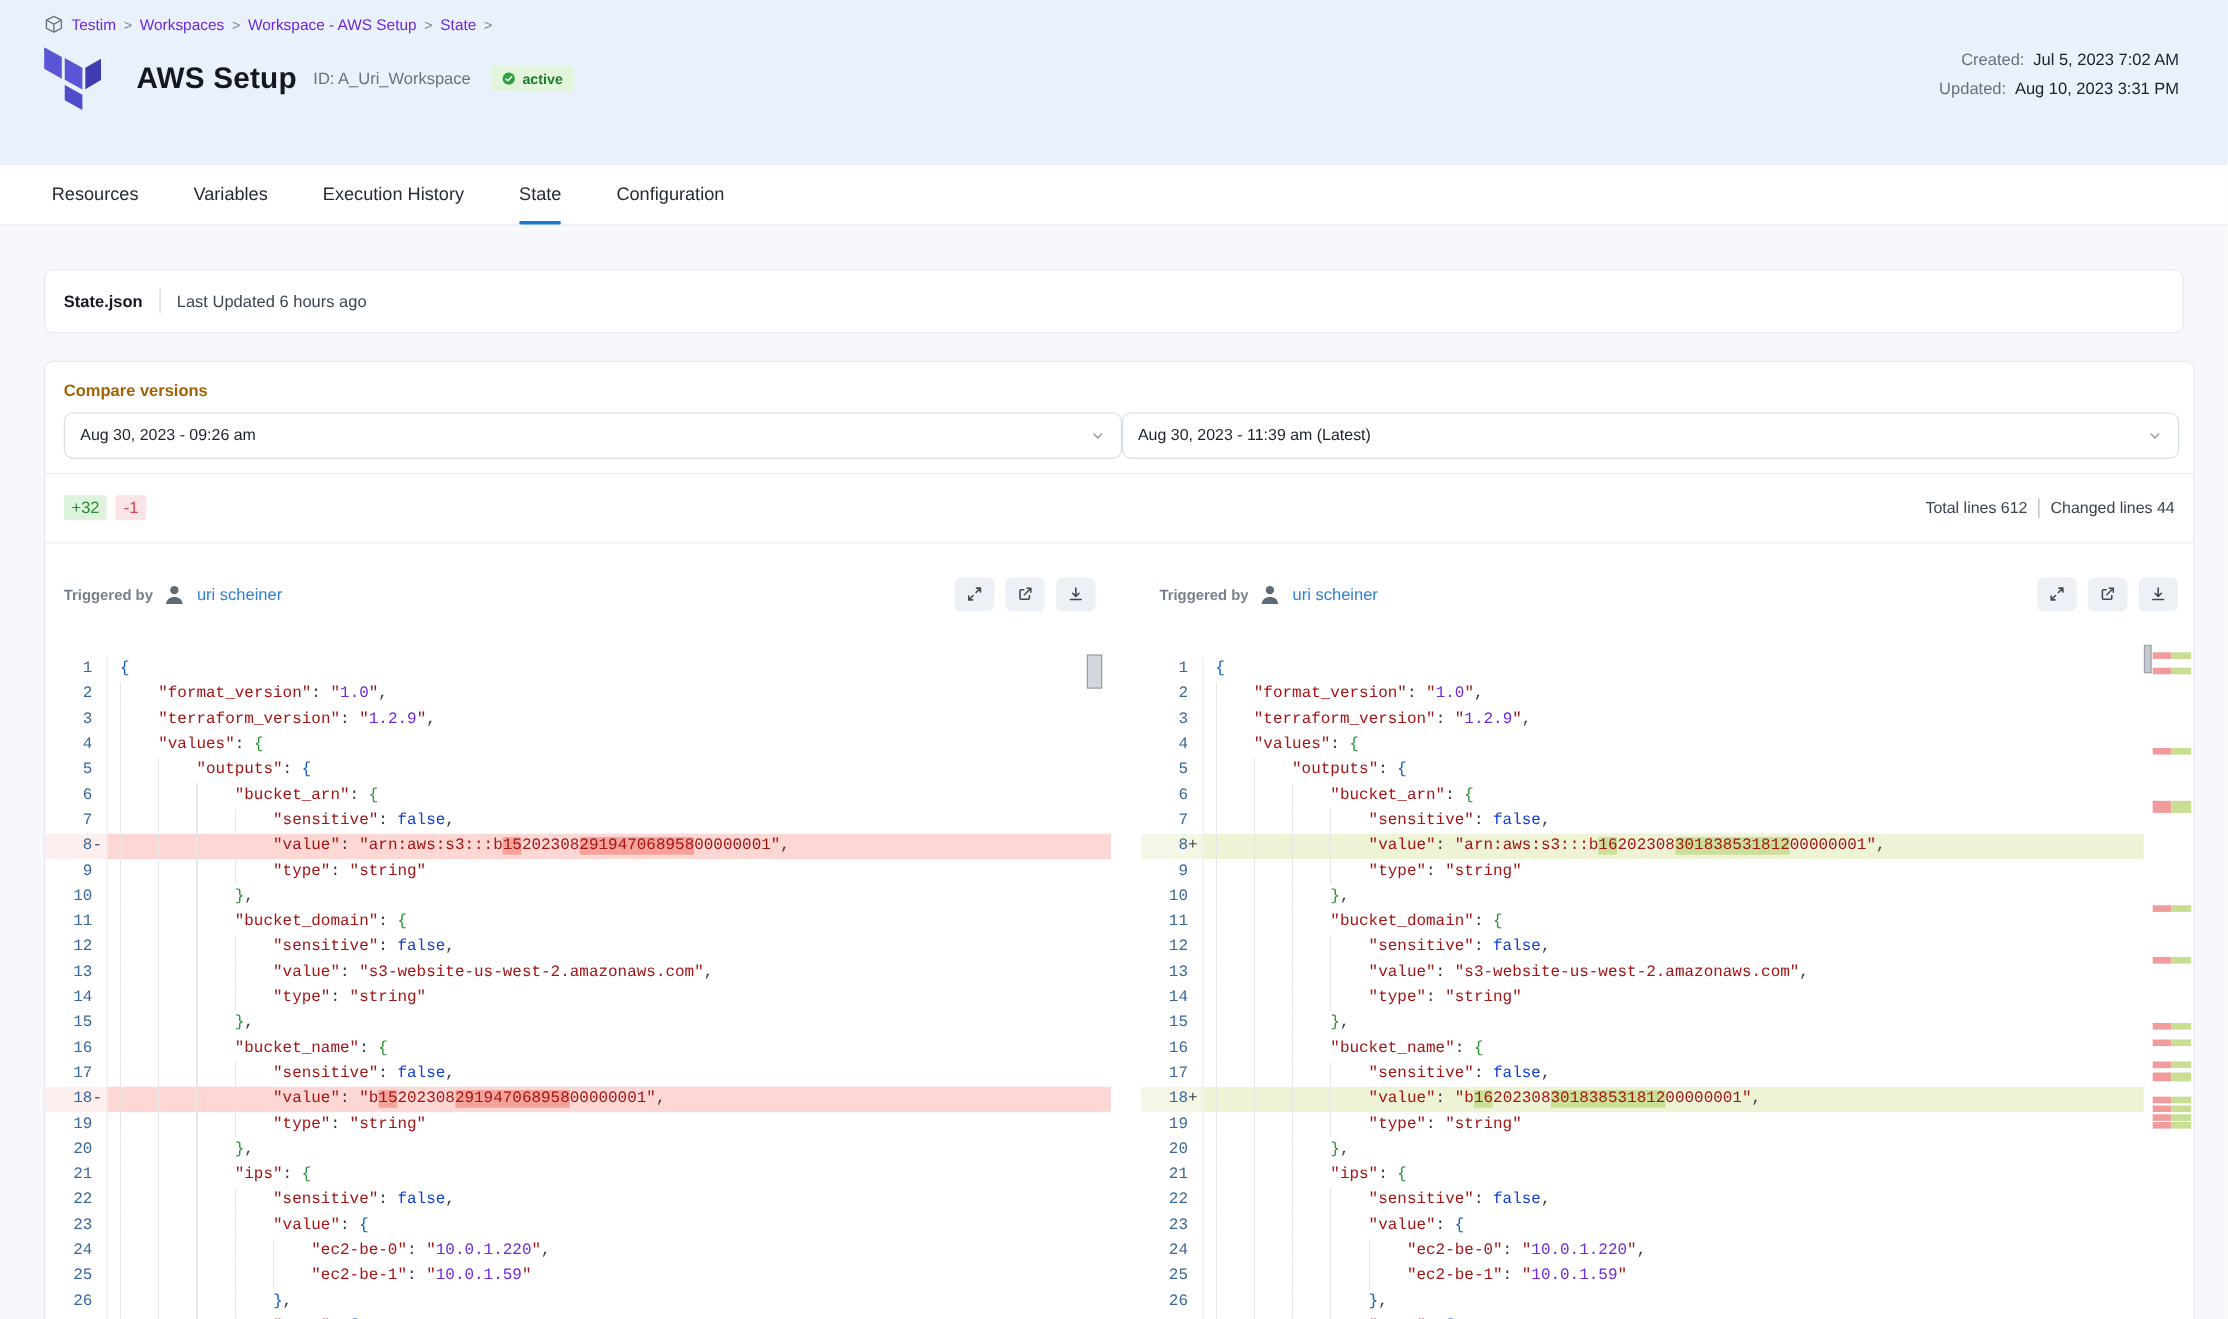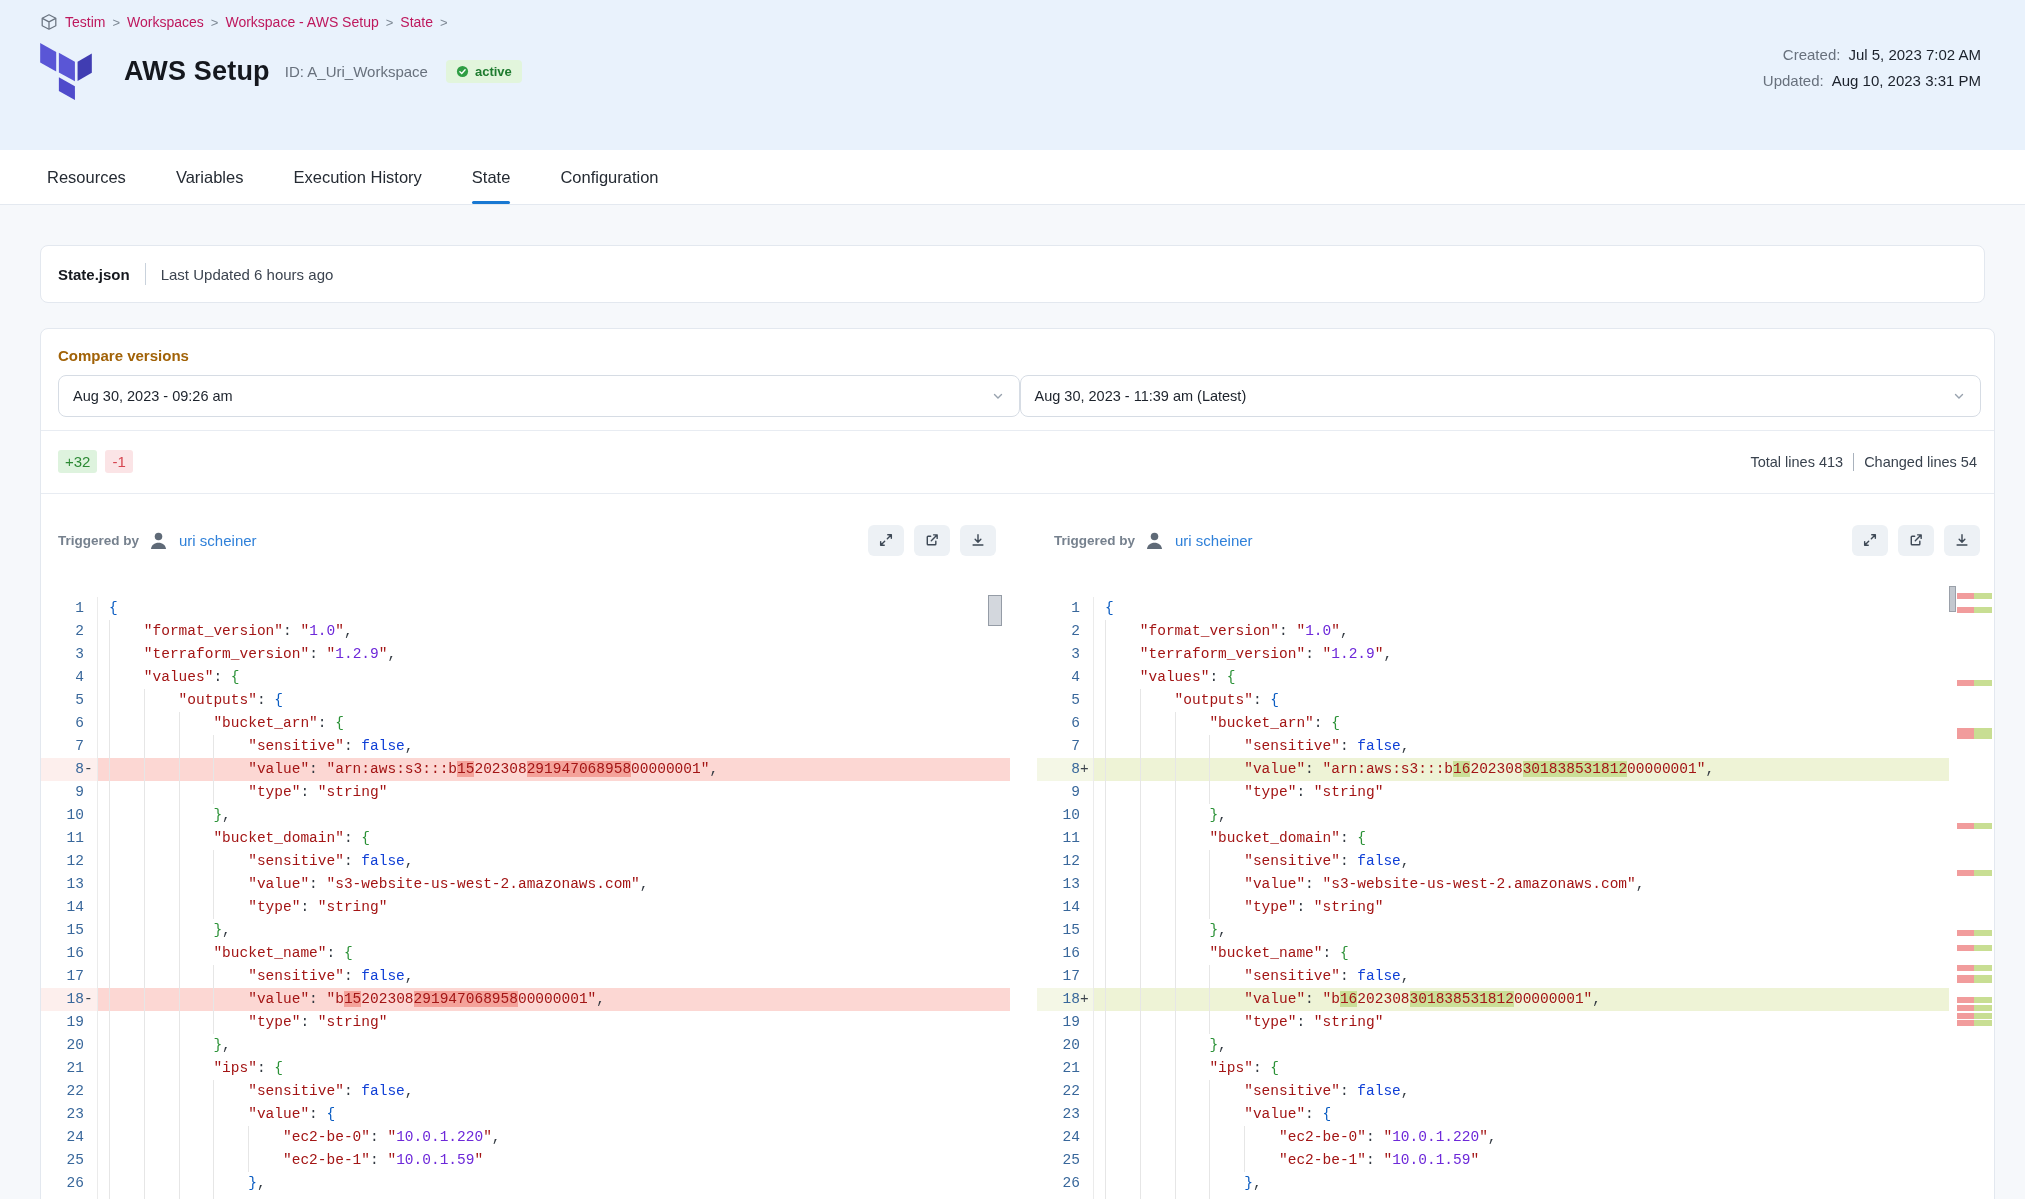"Testim" .crumbs a { color: #be185d -> #6d28d9 }
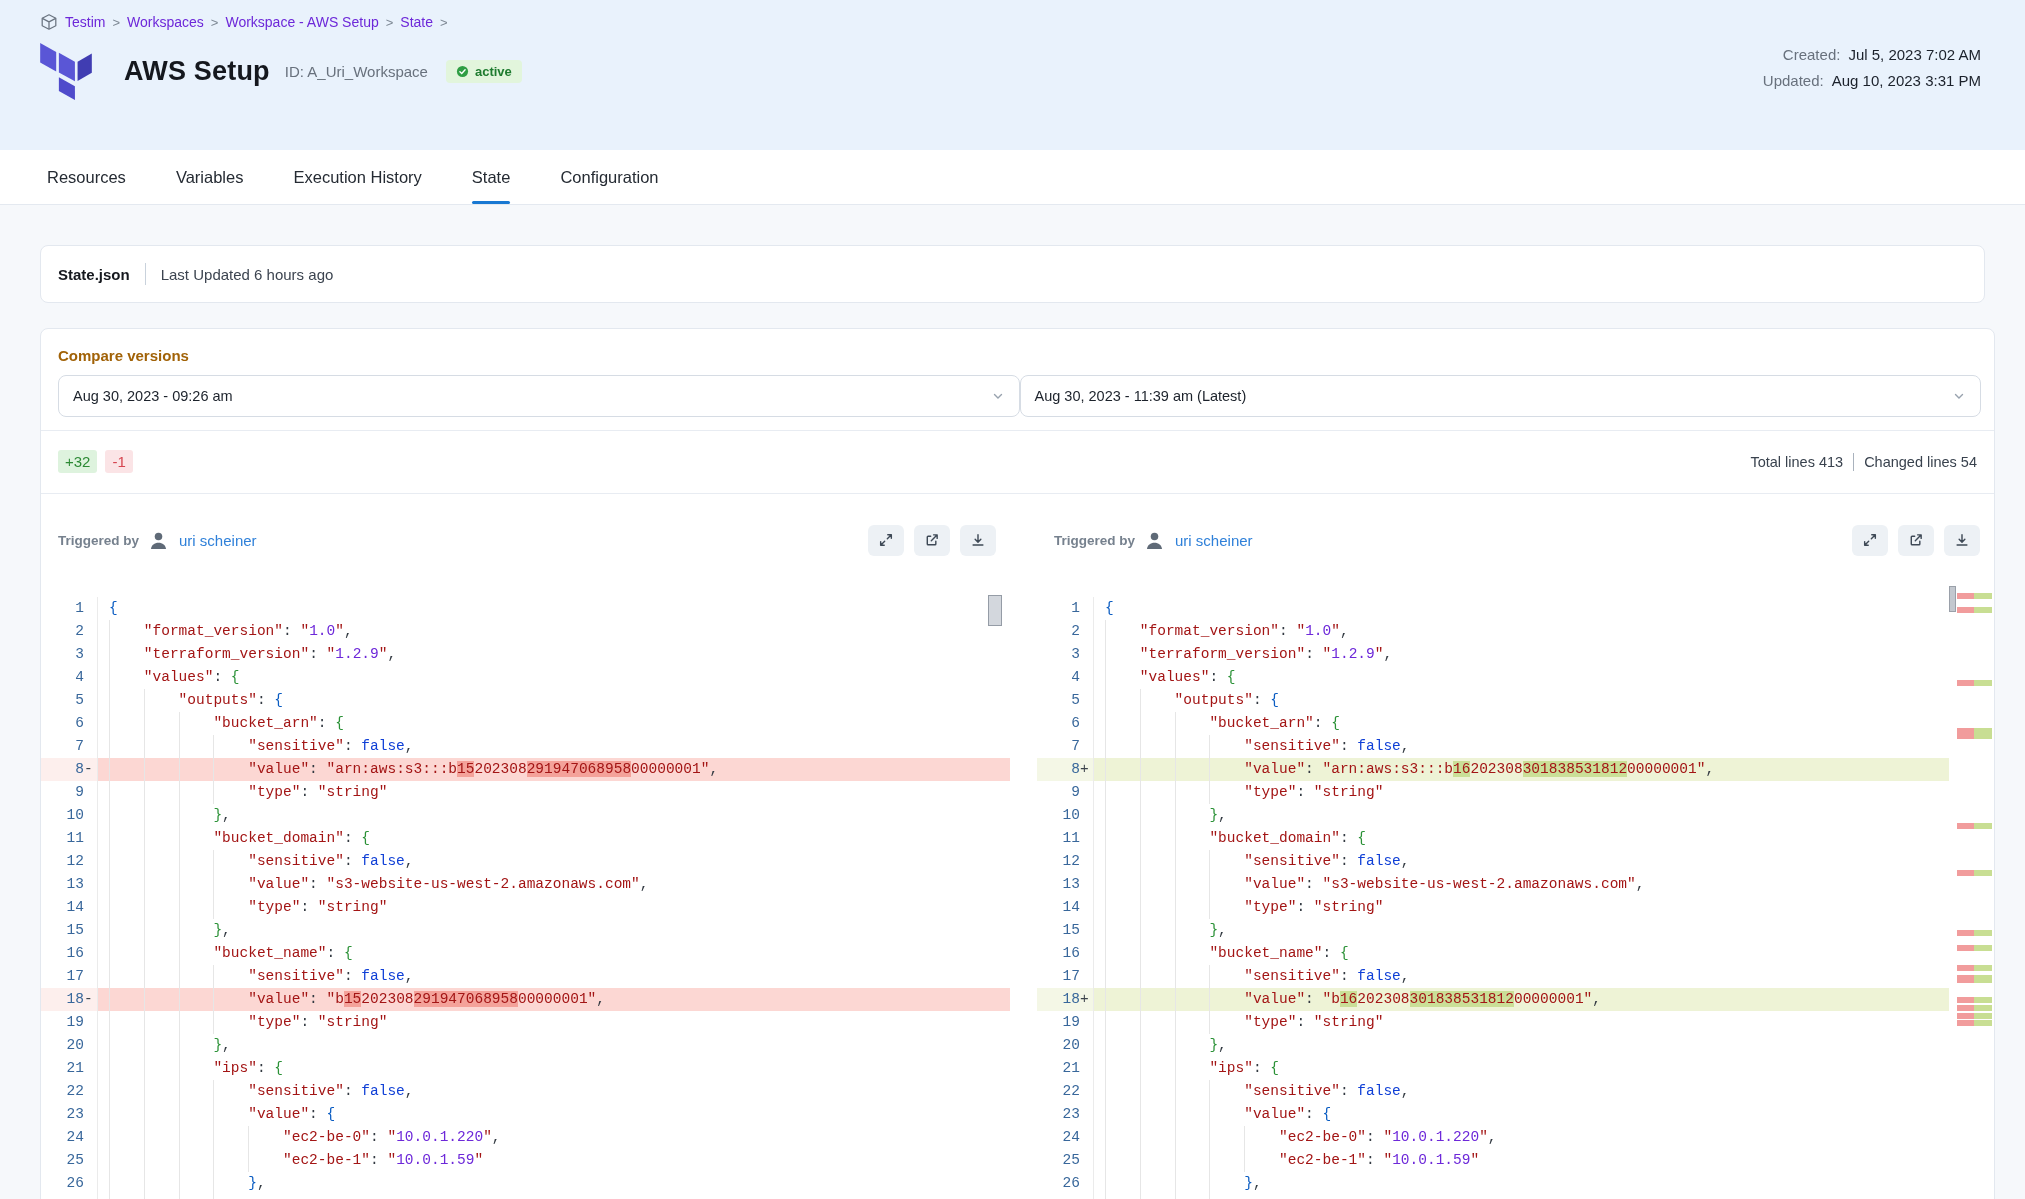"Total lines 413" span { text: 413 -> 612 }
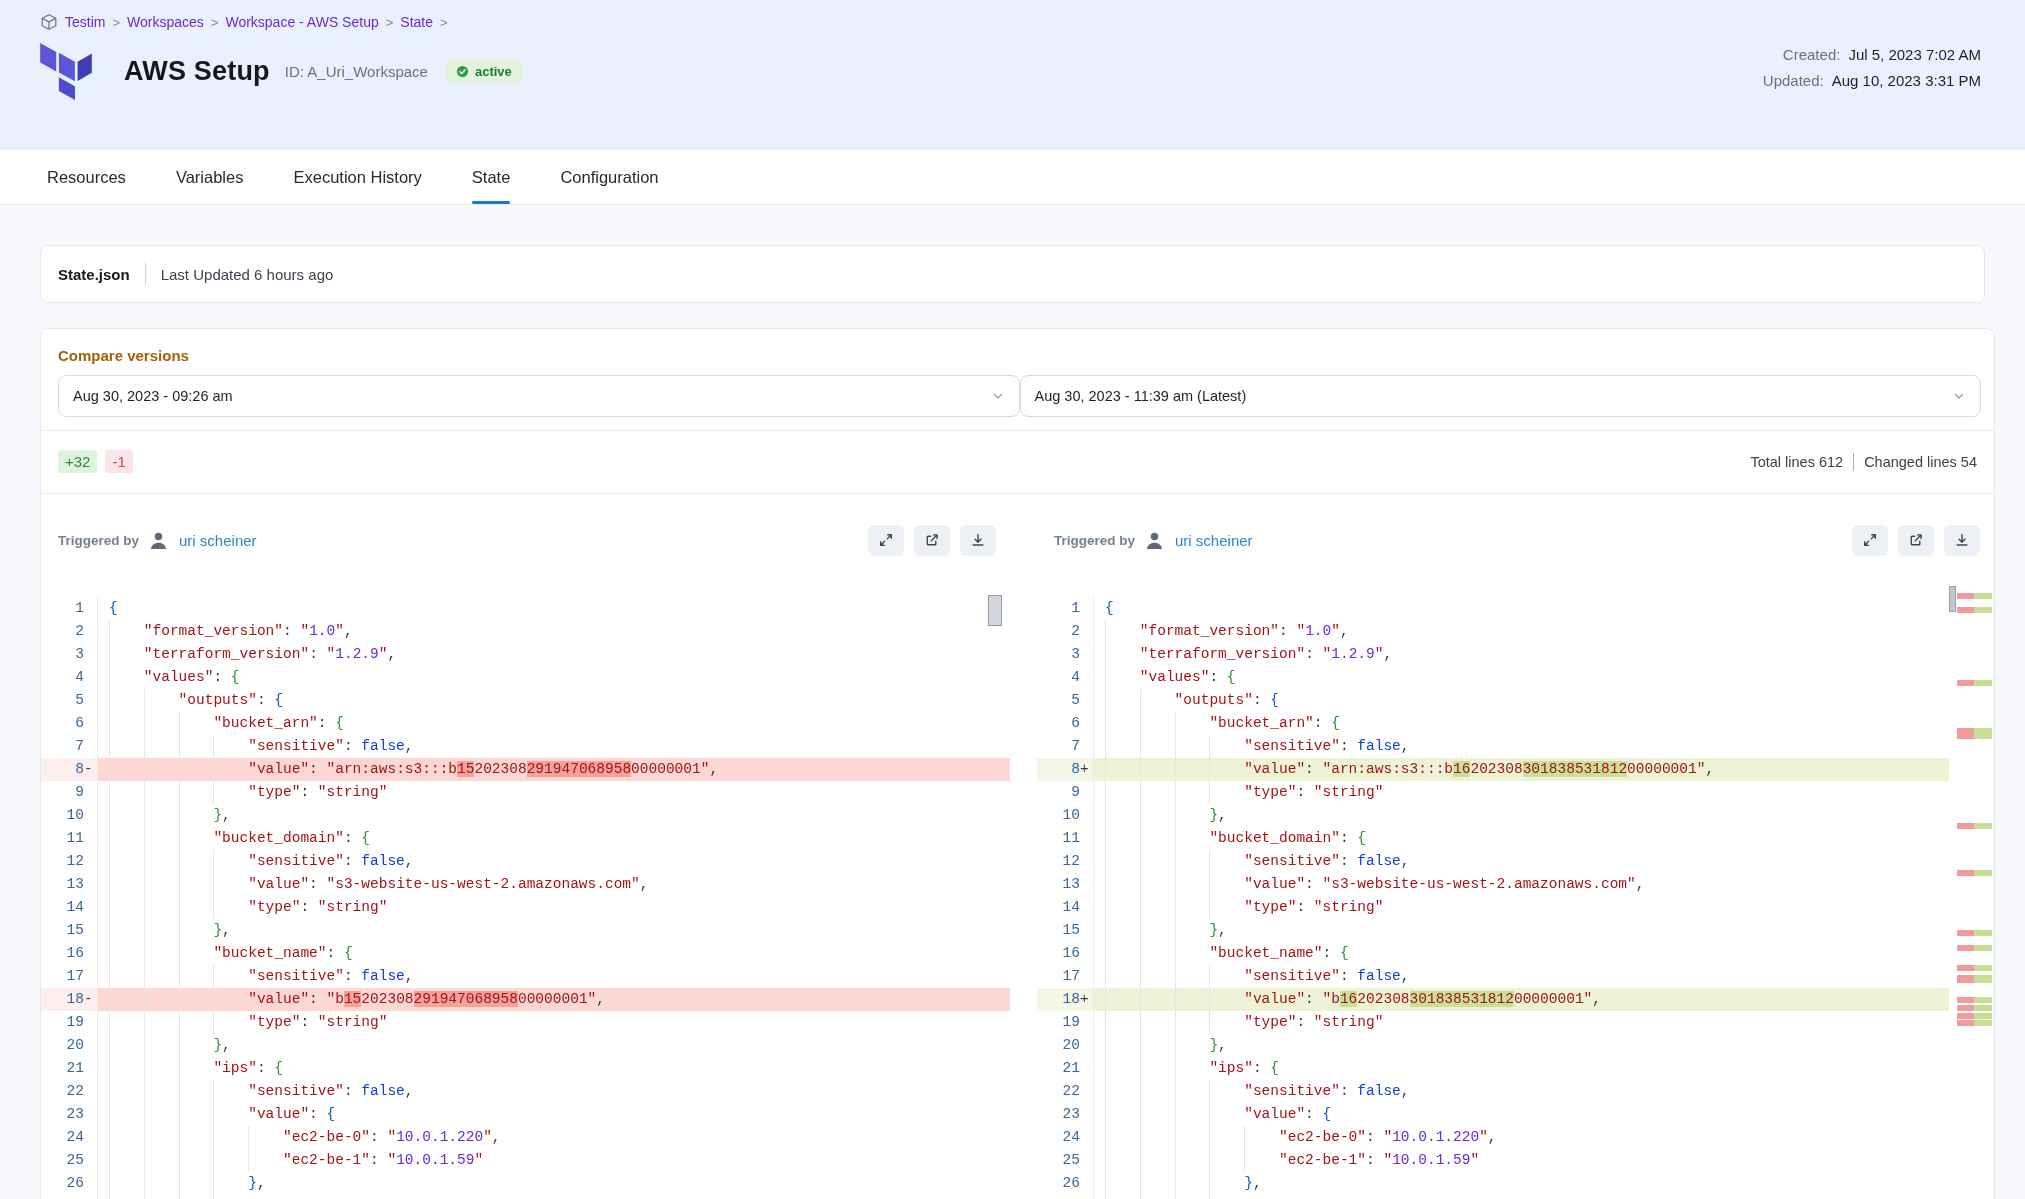"Changed lines 54" span { text: 54 -> 44 }
